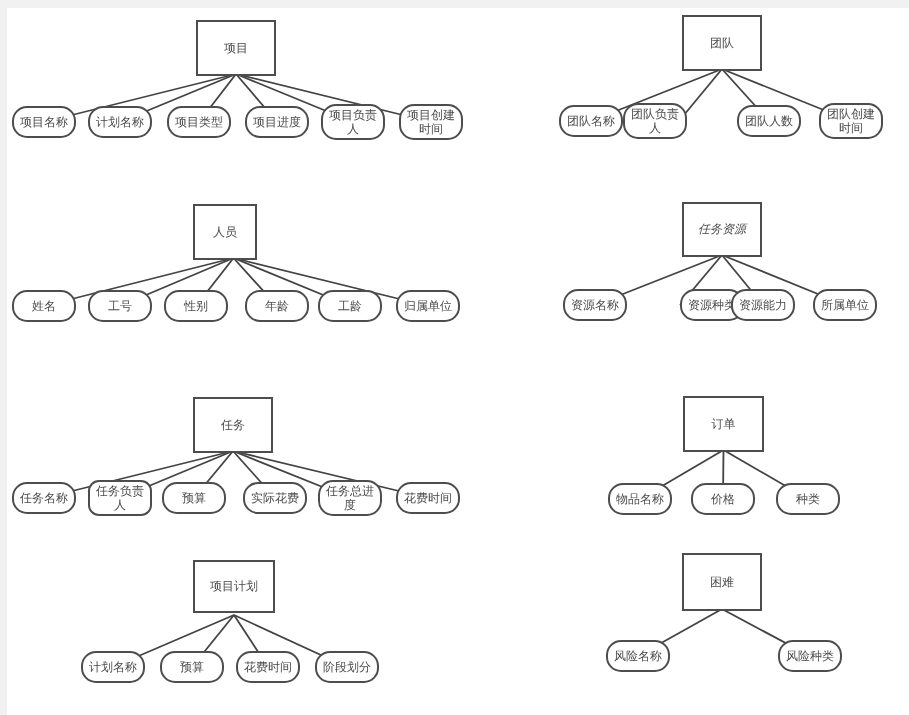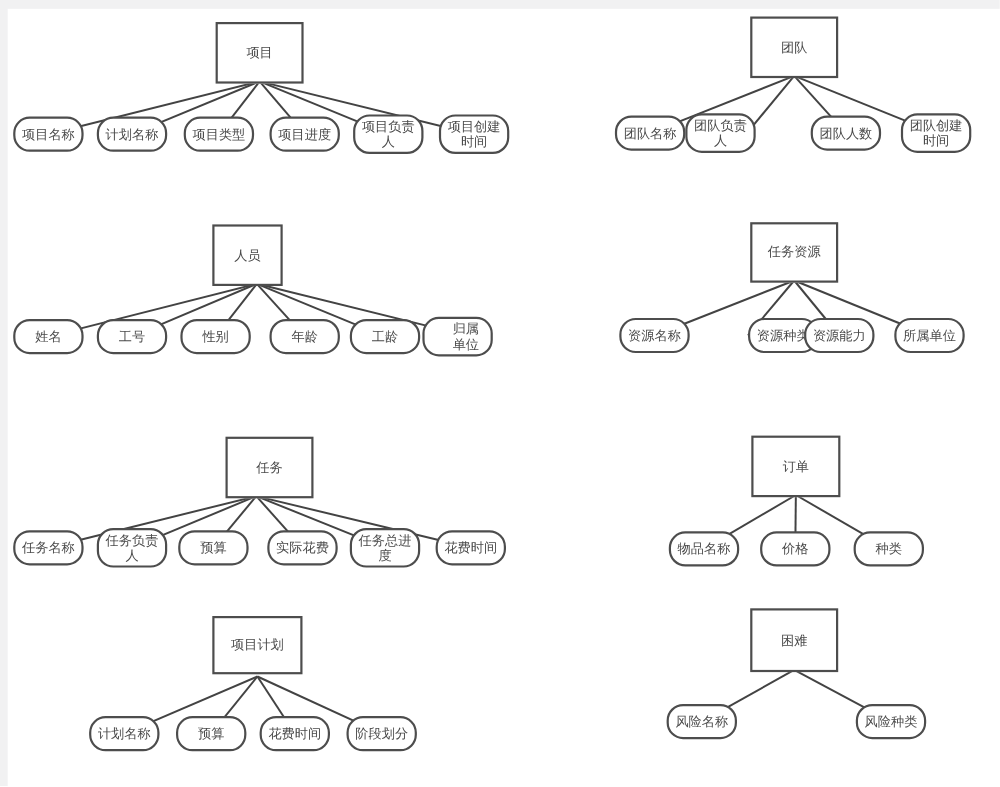"任务资源" div.entity-box { font-style: none -> italic }
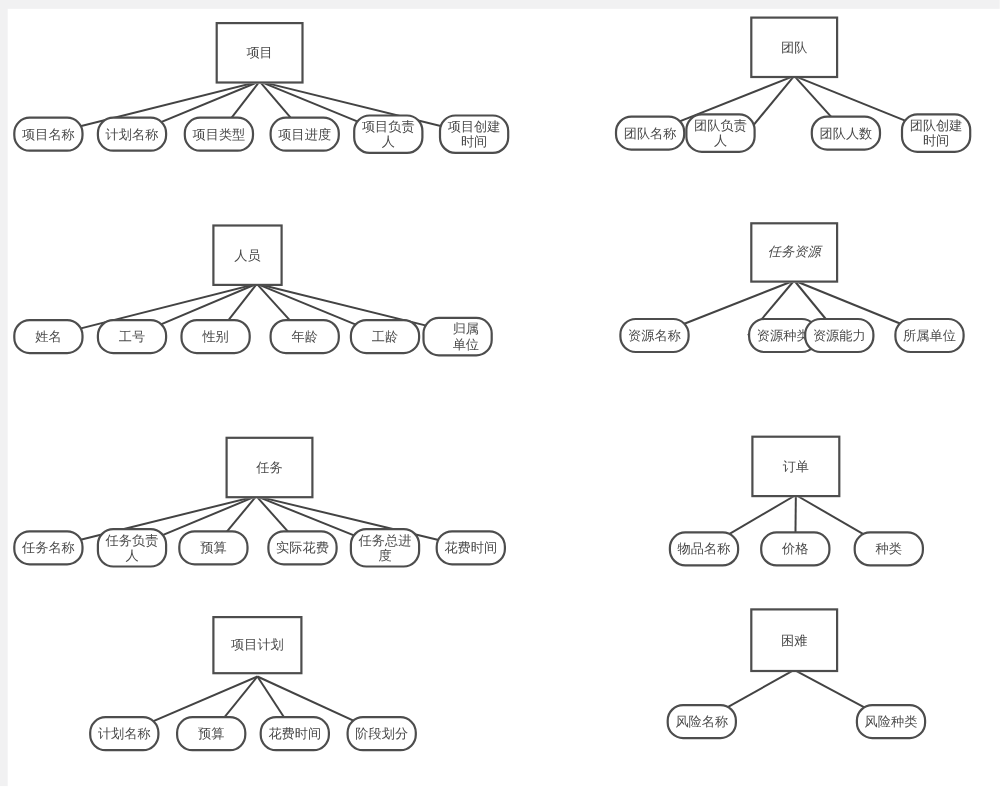"归属单位" div.attr-pill { left: 416px -> 428px; padding-left: 20px -> none }
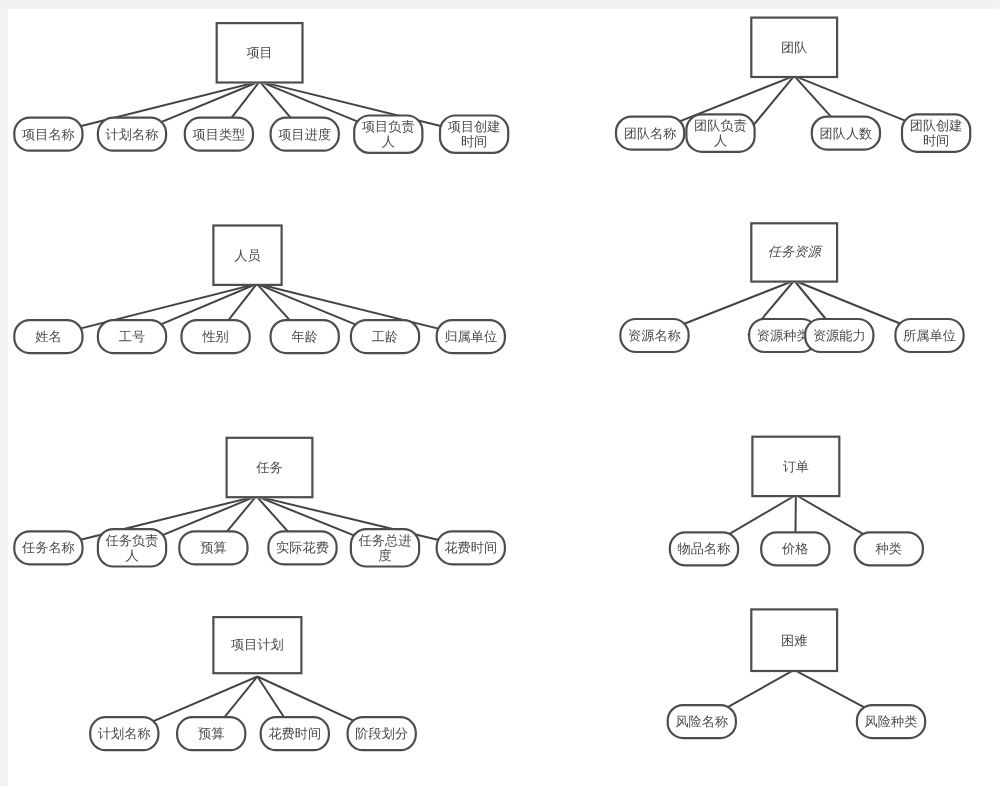"任务" div.entity-box { margin-left: 12px -> none }
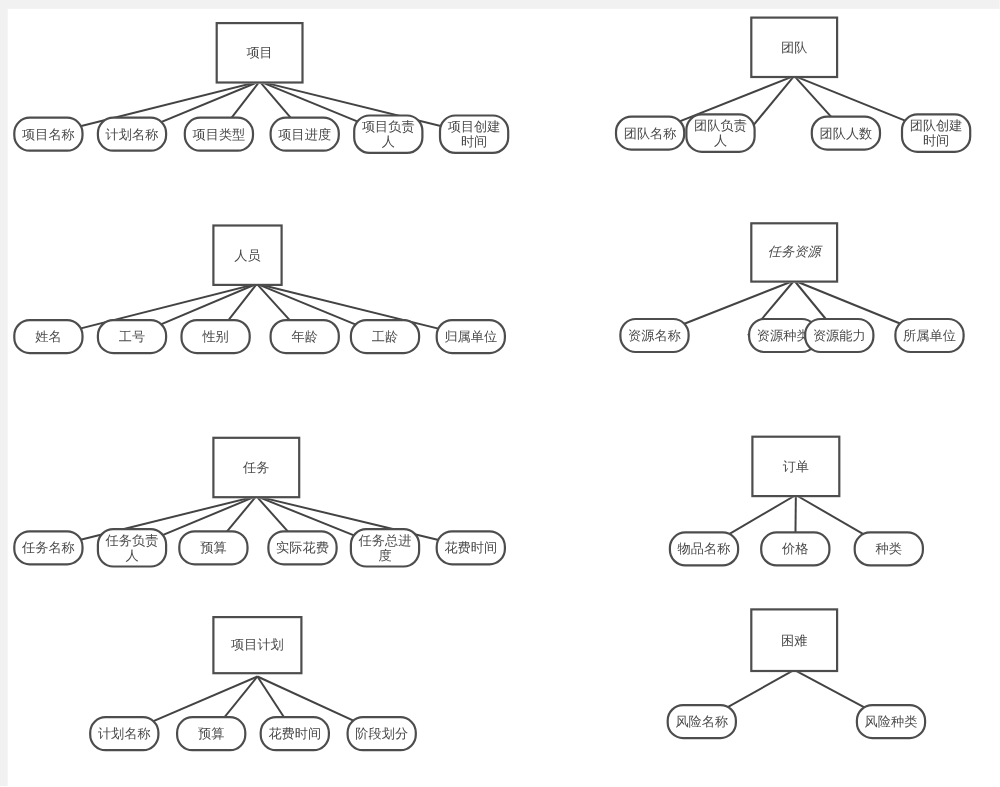"任务负责人" div.attr-pill { border-radius: none -> 11px }
